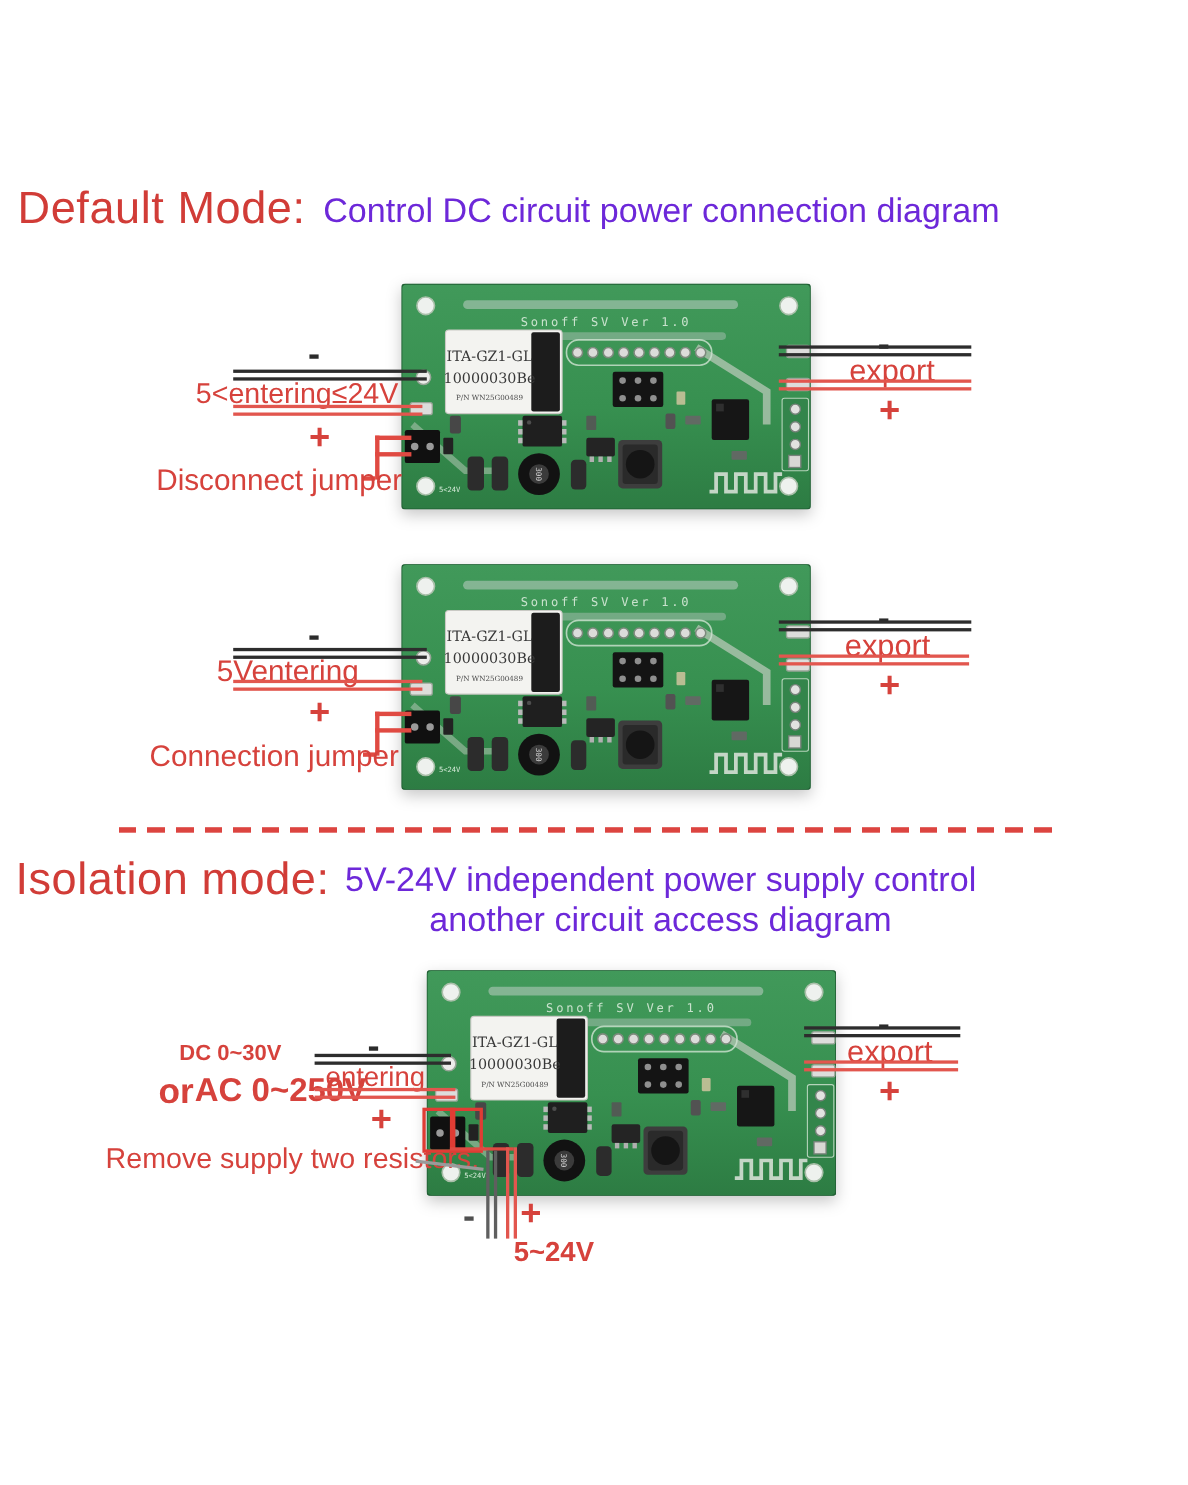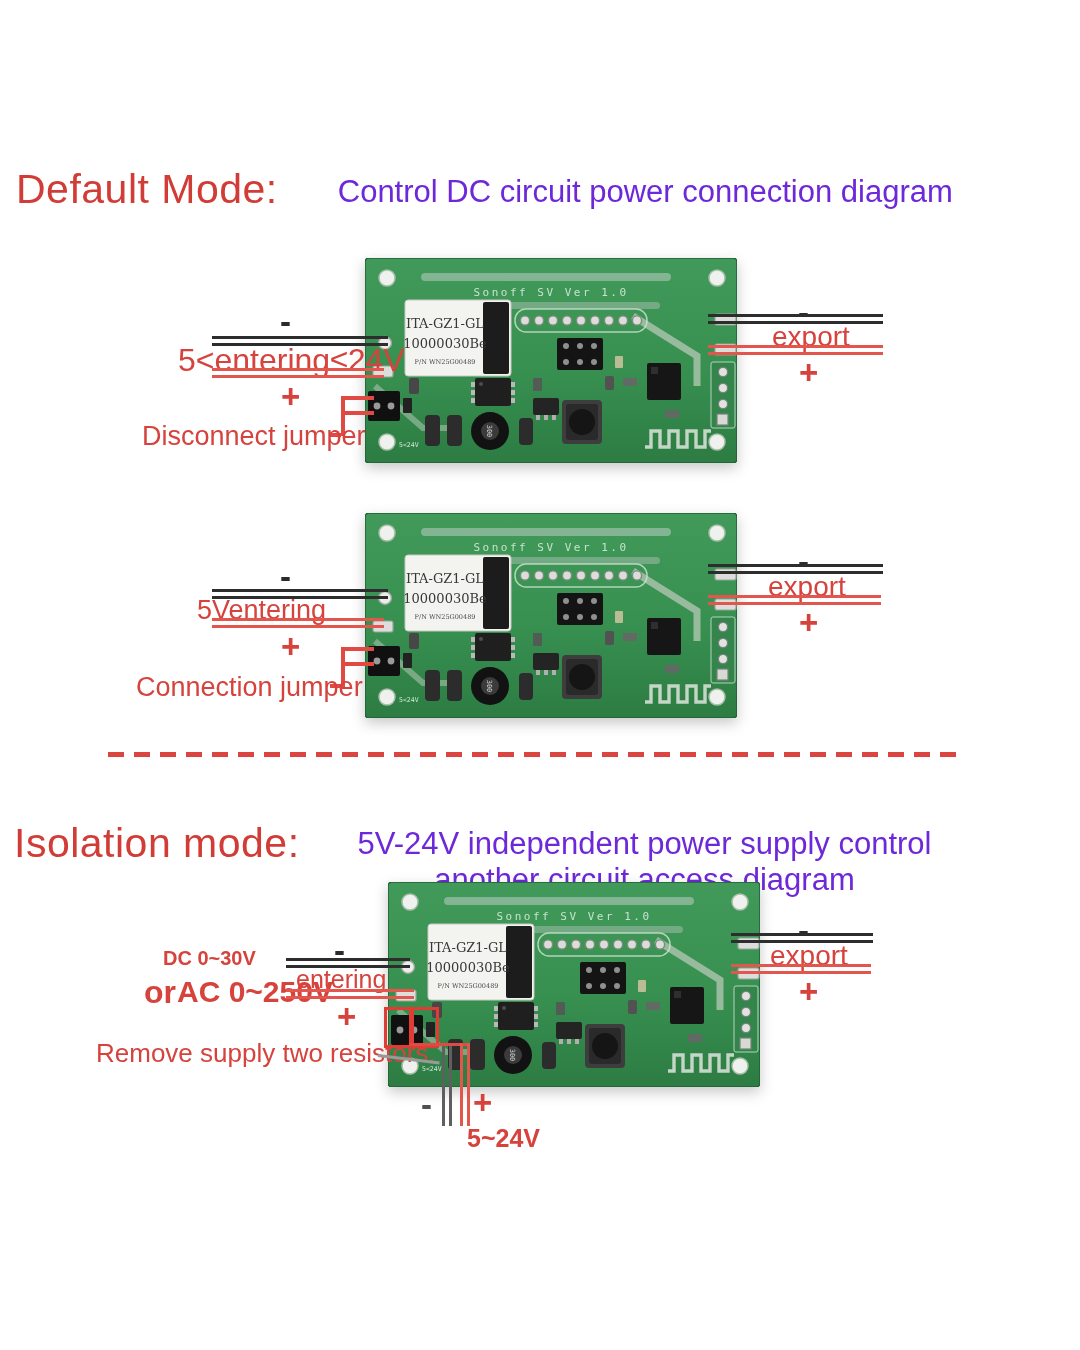"Default Mode:" .title-row { gap: 44px -> none }
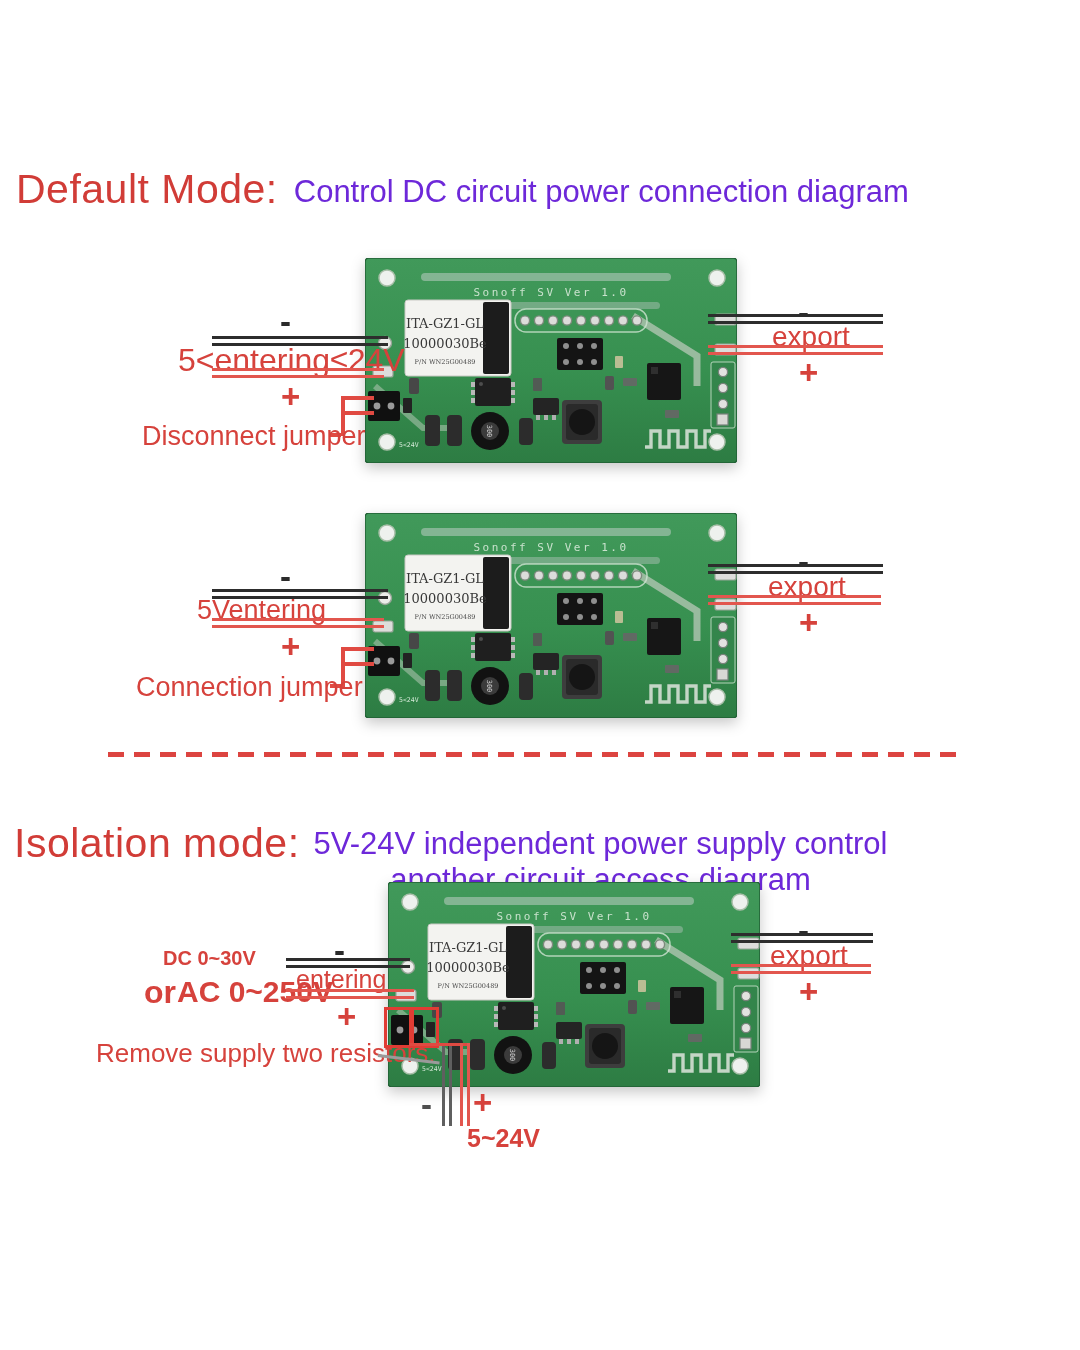"5<entering≤24V" div.lbl { font-size: 32px -> 26px }
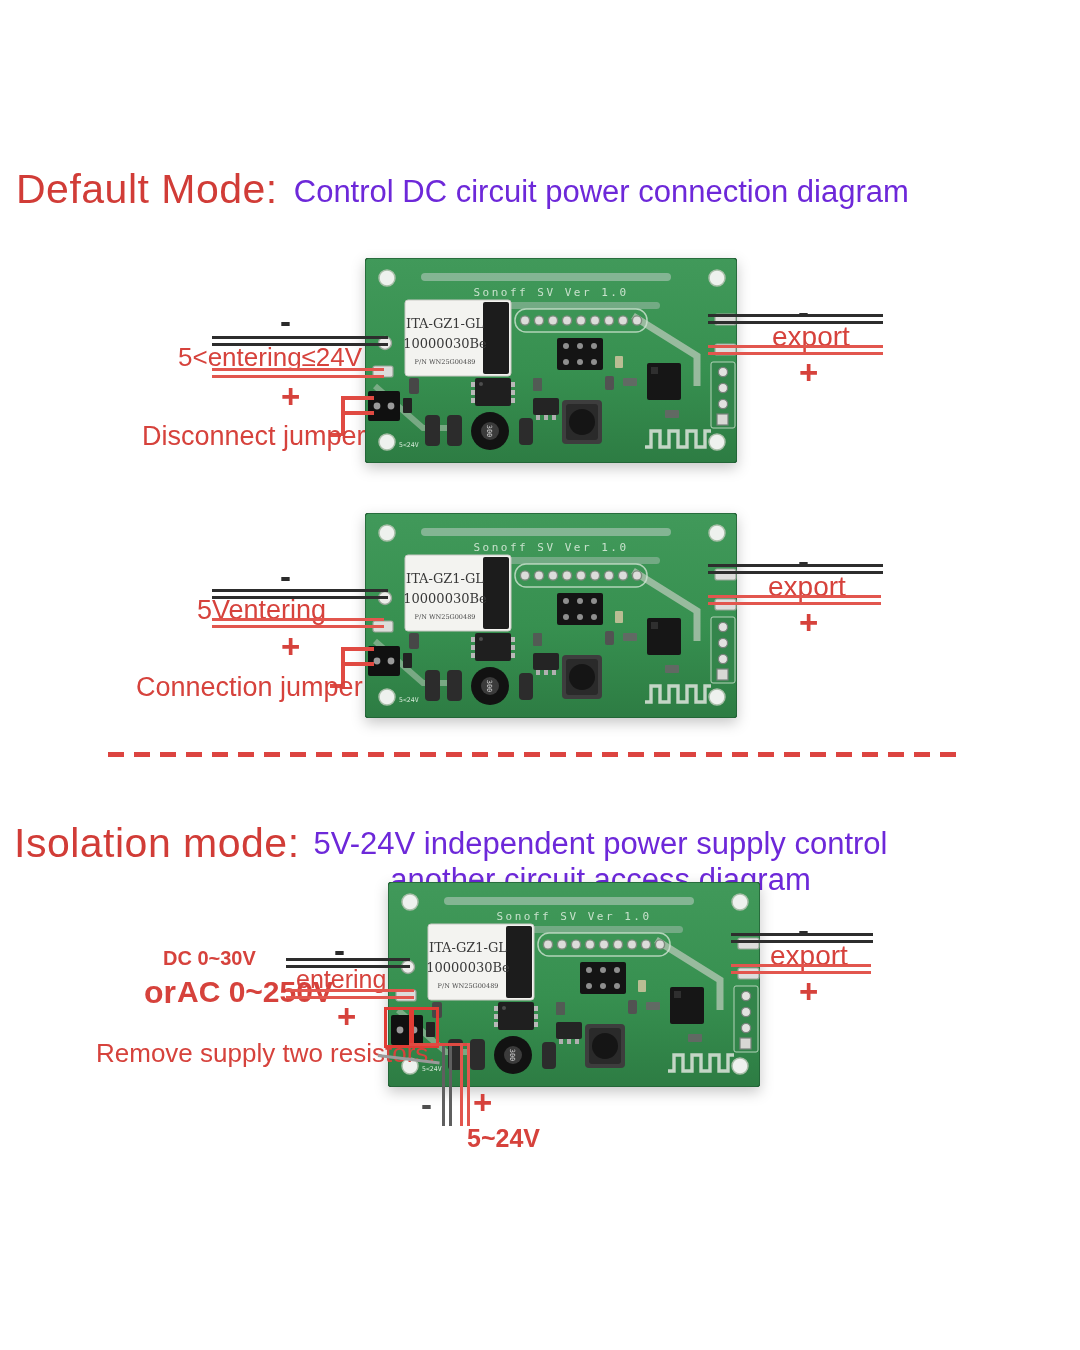"Isolation mode:" div.title-row { top: 820px -> 776px }
